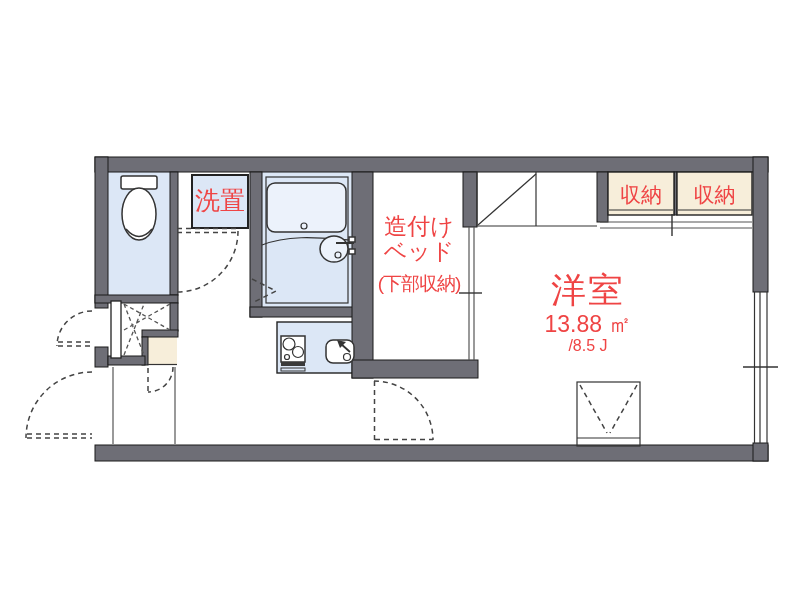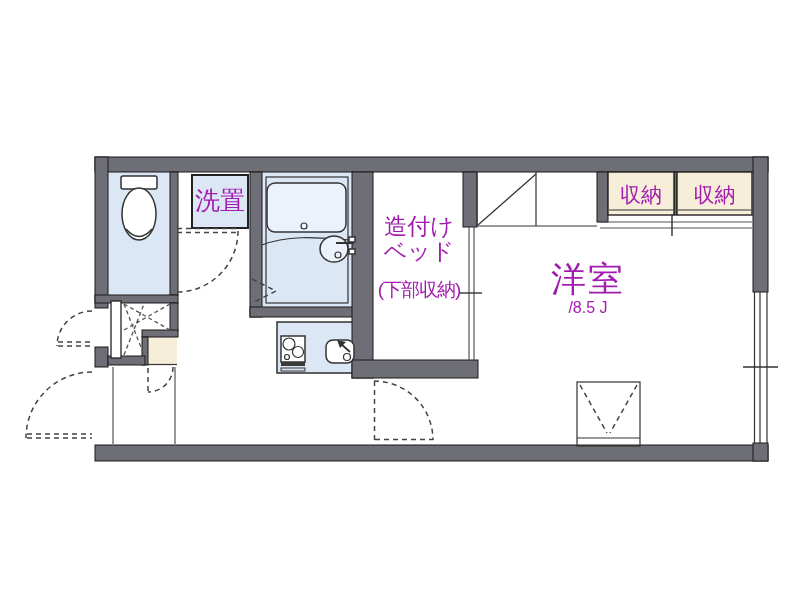"洗置" .lbl { color: #a21caf -> #ef4444 }
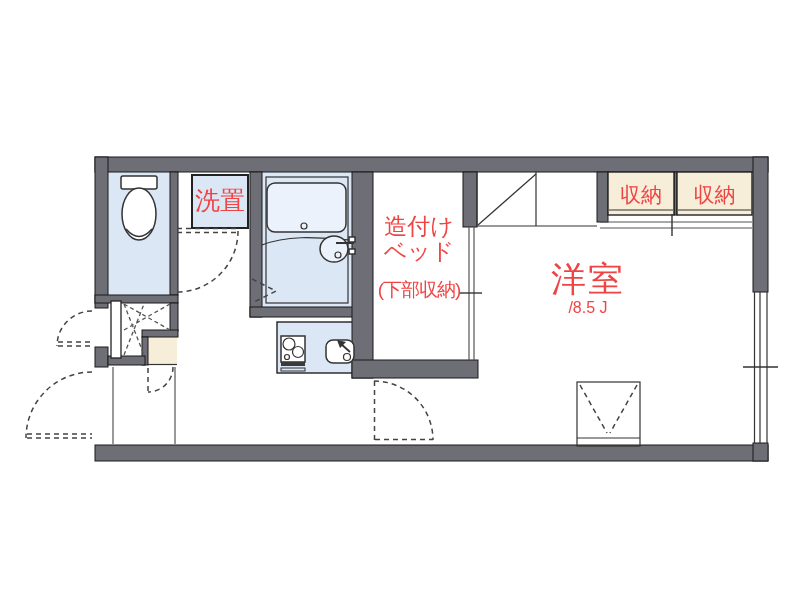"(下部収納)" .lbl-bed .sub { margin-top: 15px -> 9px }
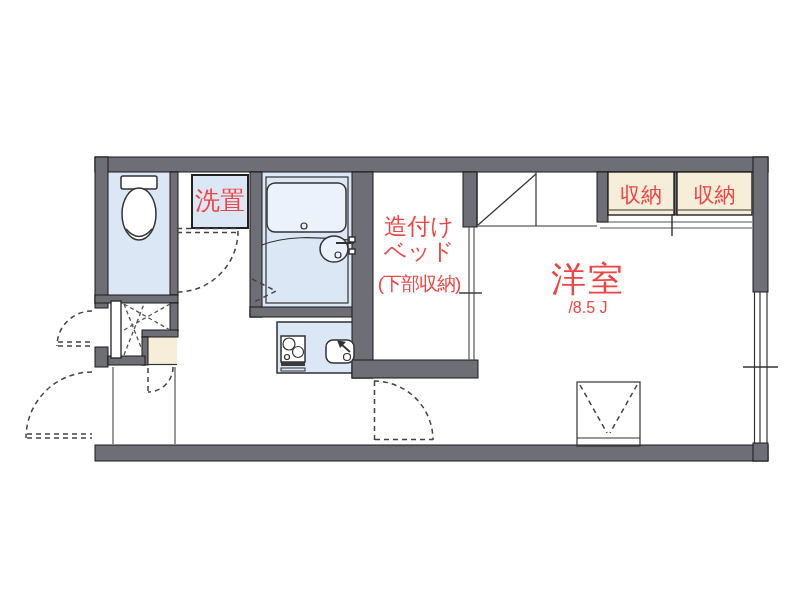"洋室" .lbl-room { top: 260px -> 271px }
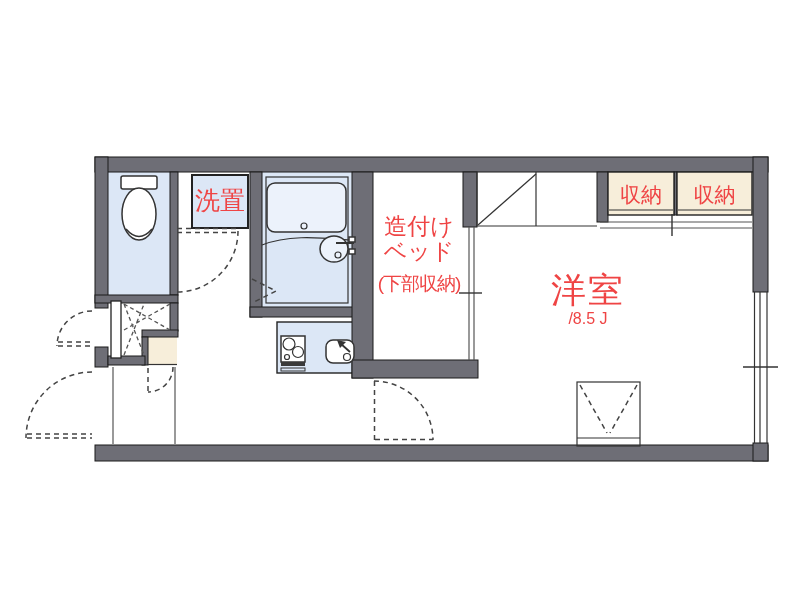"13.88 ㎡" div.sq { html: none -> <div>13.88 ㎡</div> }
